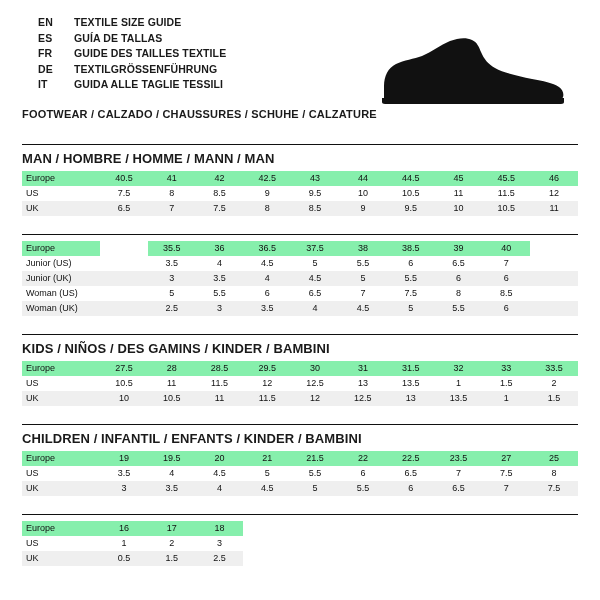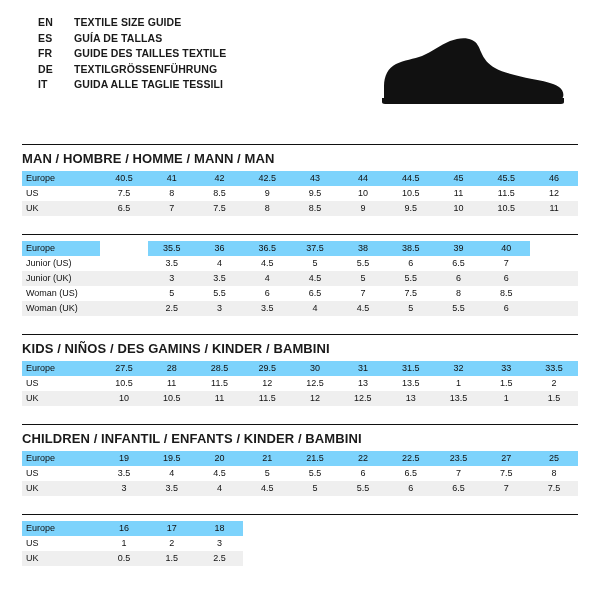"FOOTWEAR / CALZADO / CHAUSSURES" div.footwear-line { html: none -> <div>FOOTWEAR / CALZADO / CHAUSSURES / SCHUHE / CALZATURE</div> }
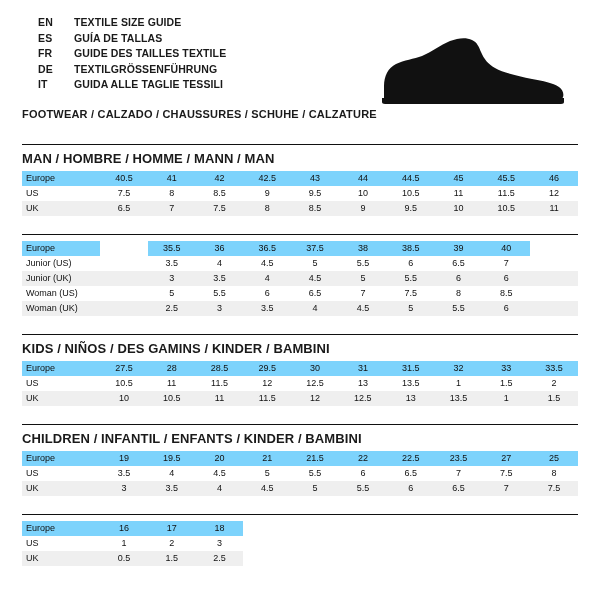"Europe" tr.shade td { background: #7dd3fc -> #86efac }
